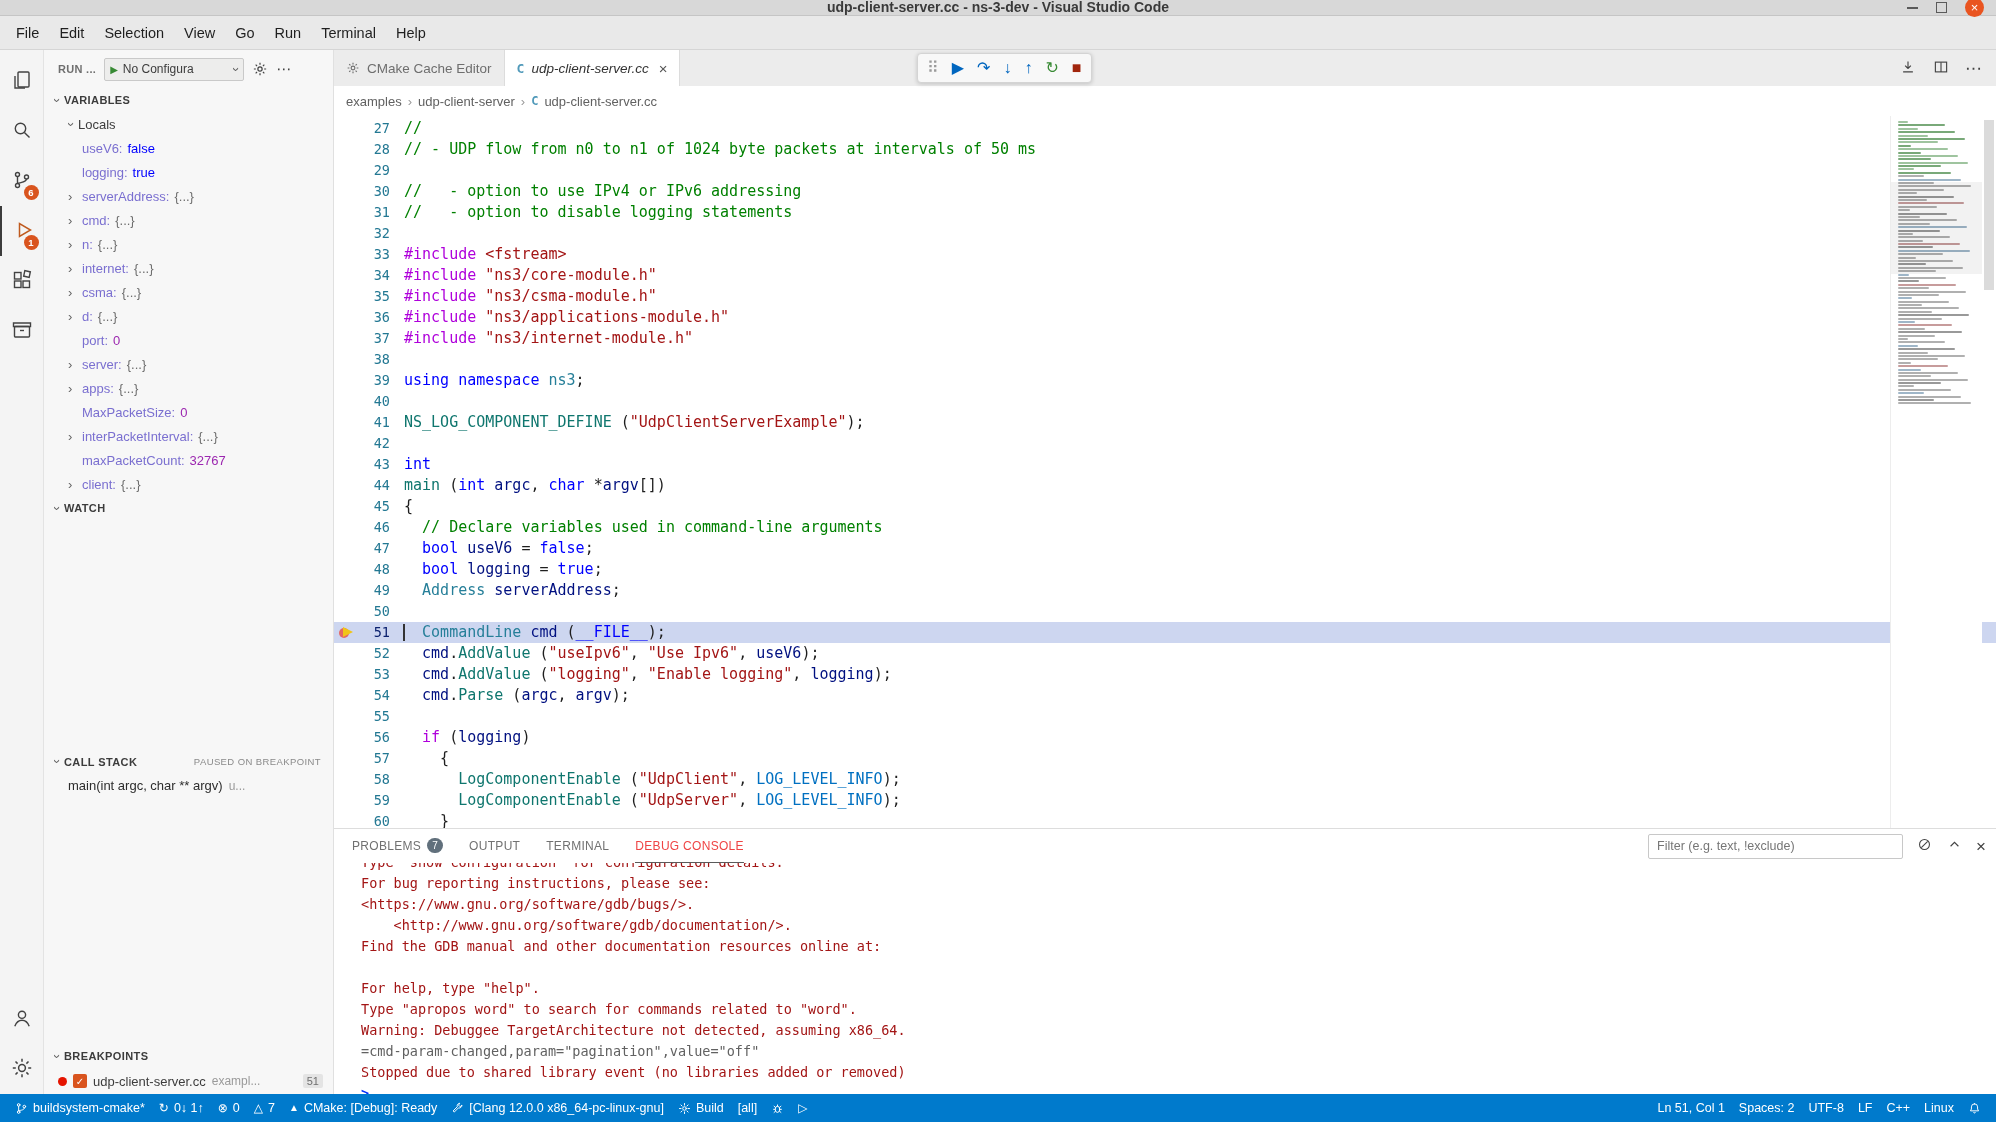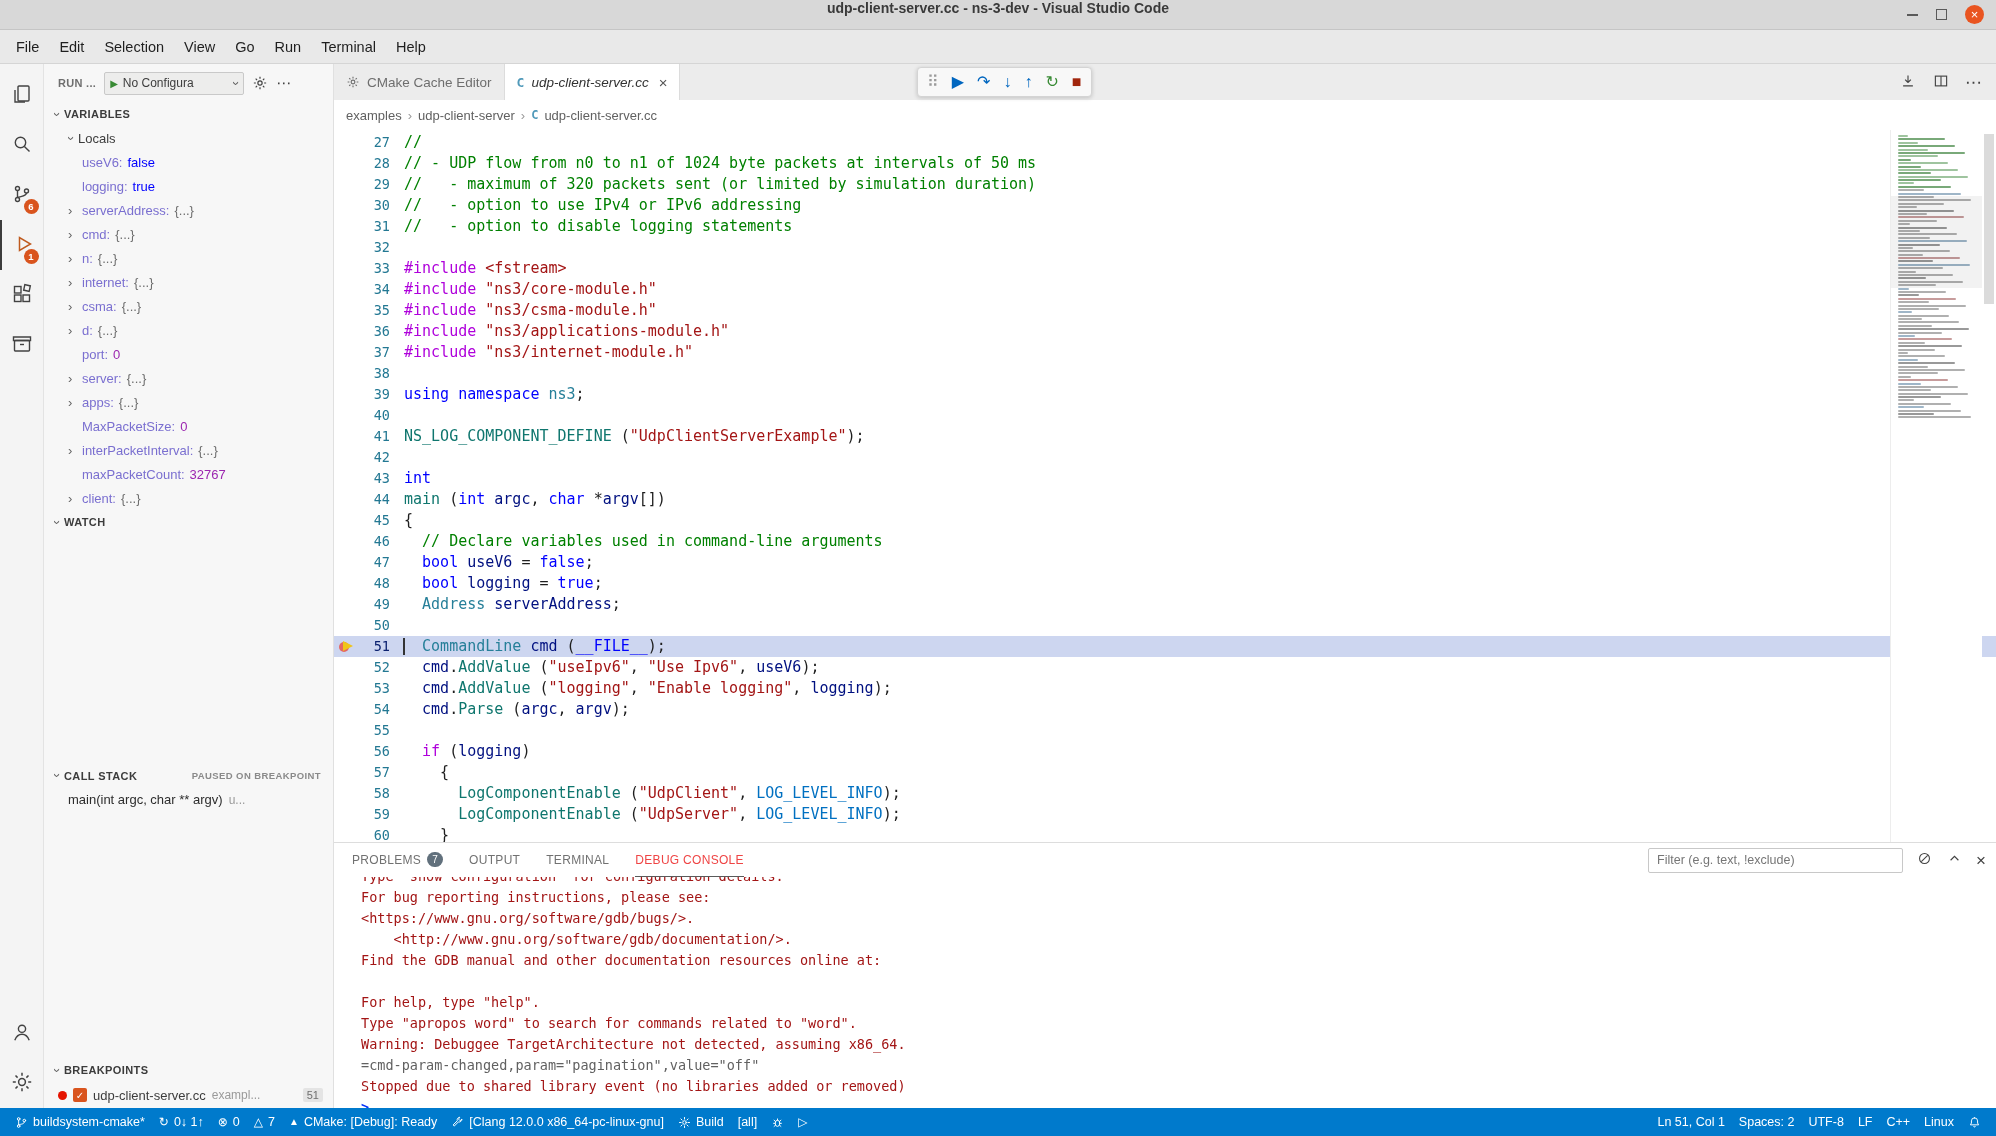"udp-client-server.cc - ns-3-dev - Visual" .titlebar { align-items: flex-start -> flex-end; height: 30px -> 16px }
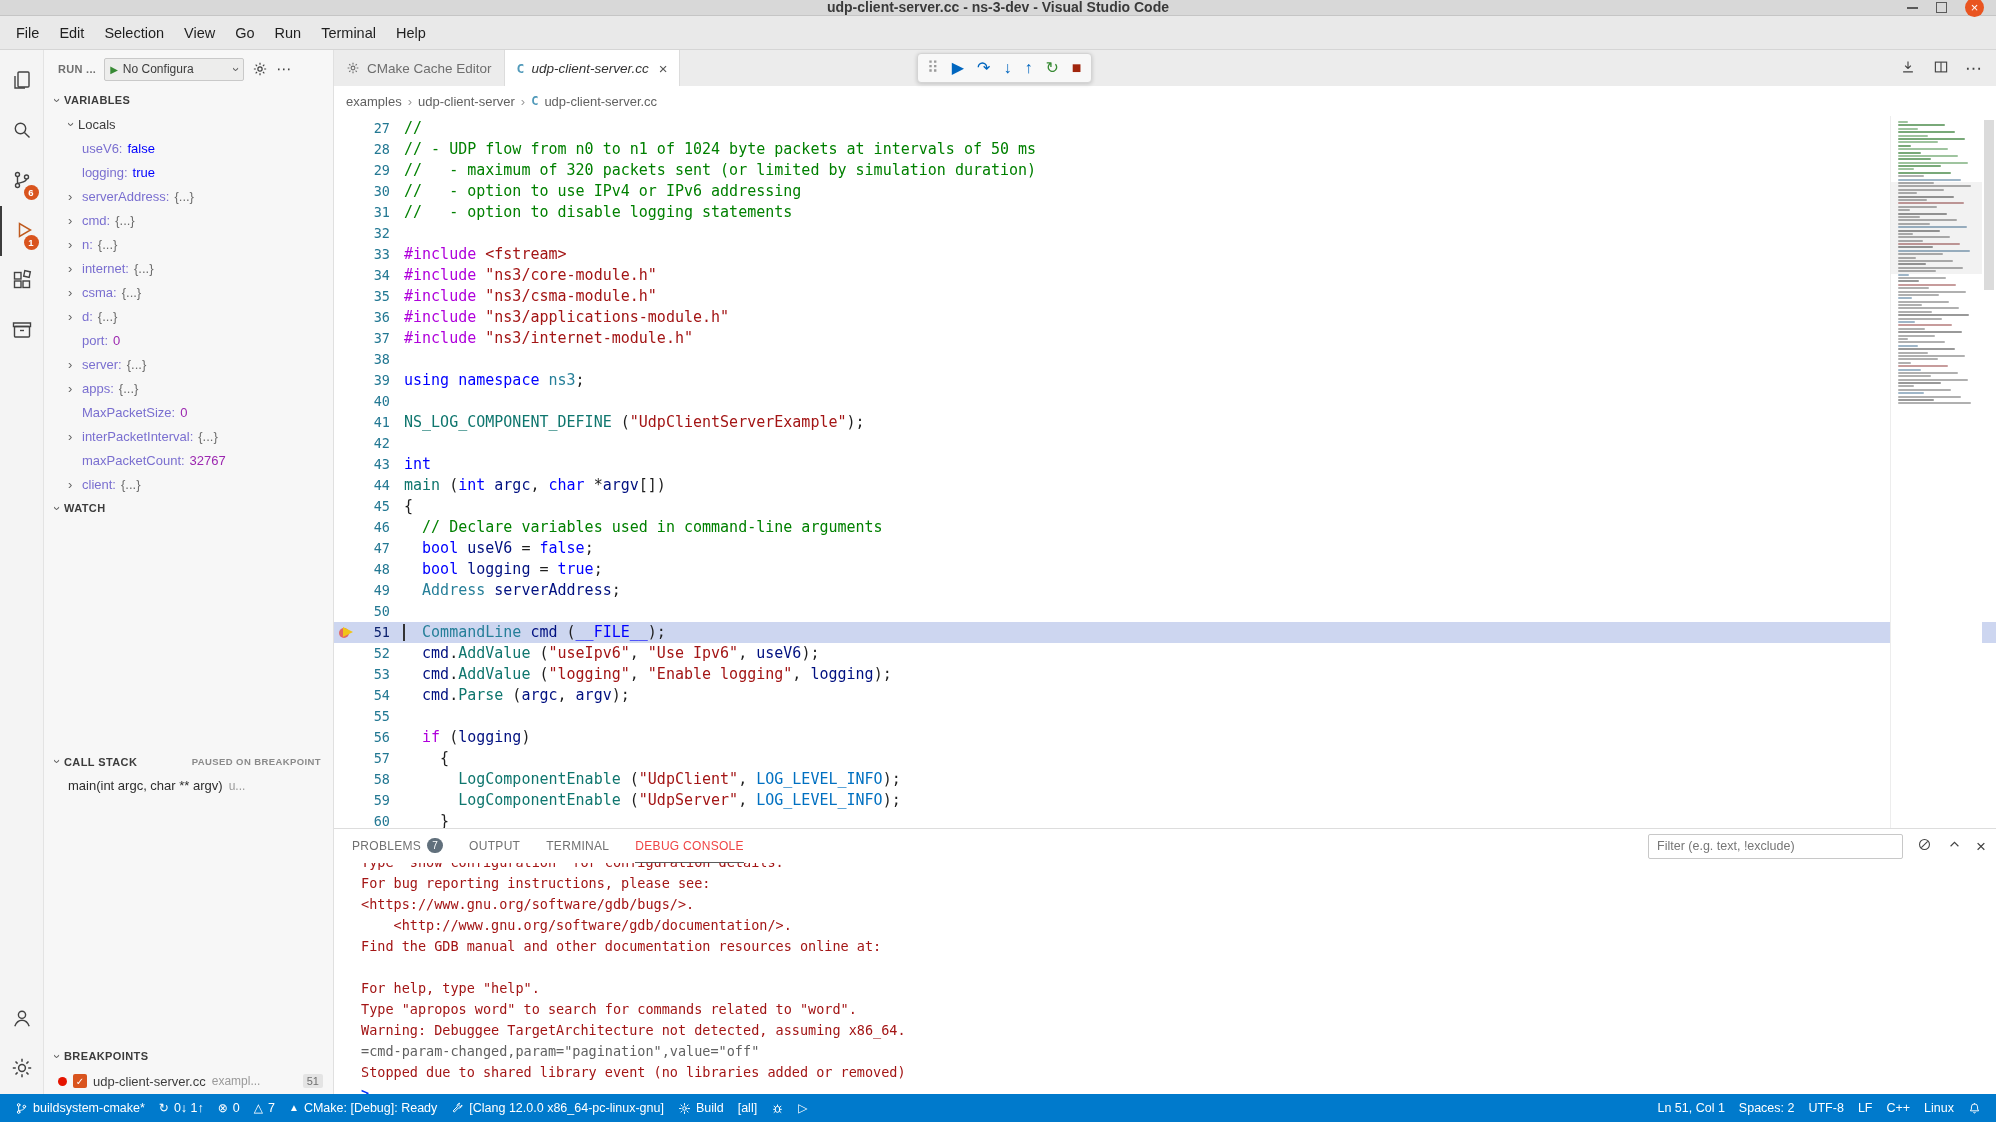"// - maximum of 320" span.code-text { html: <span><span>// - maximum of 320 packets sent (or limited by simulation duration)</span></span> -> none }
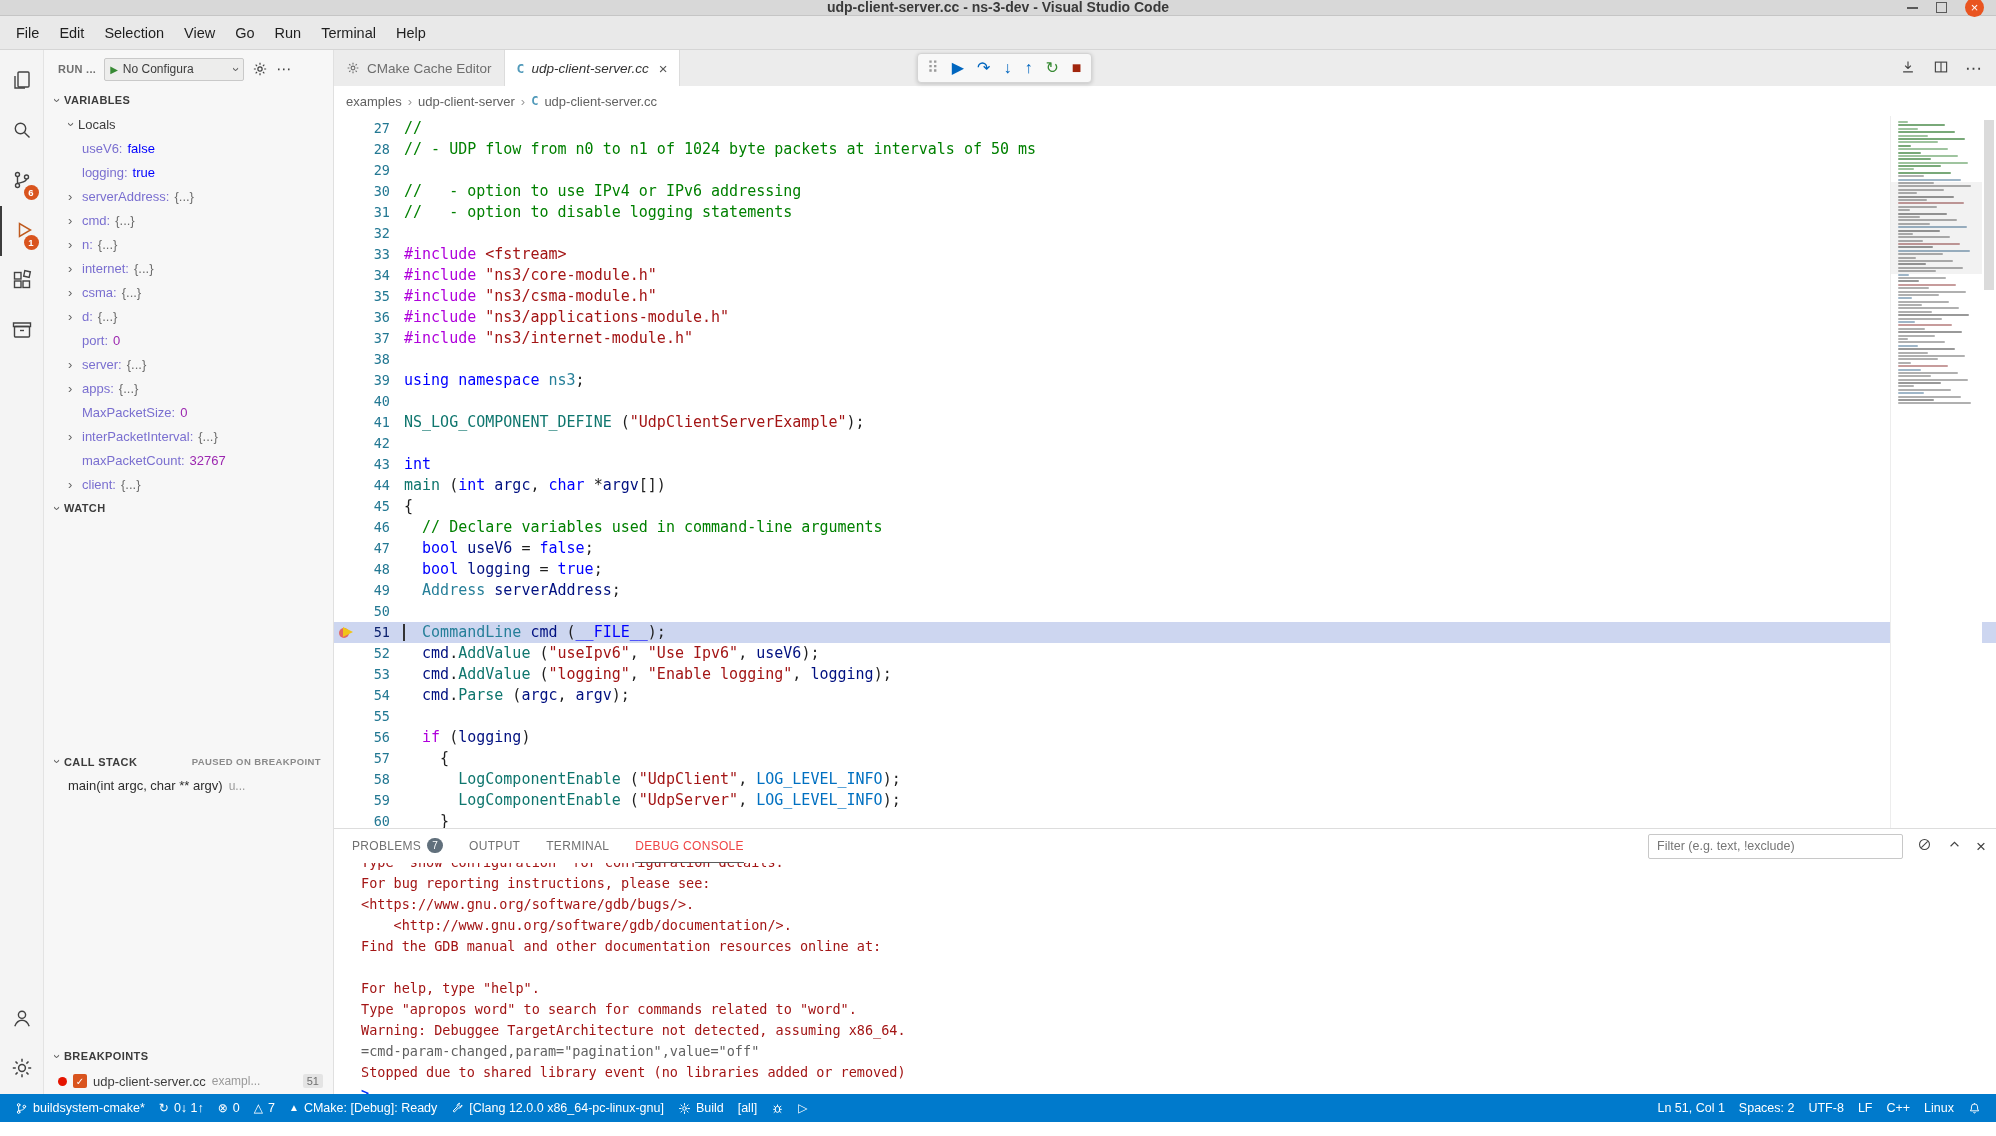"PAUSED ON BREAKPOINT" .paused-badge { font-weight: bold -> normal }
